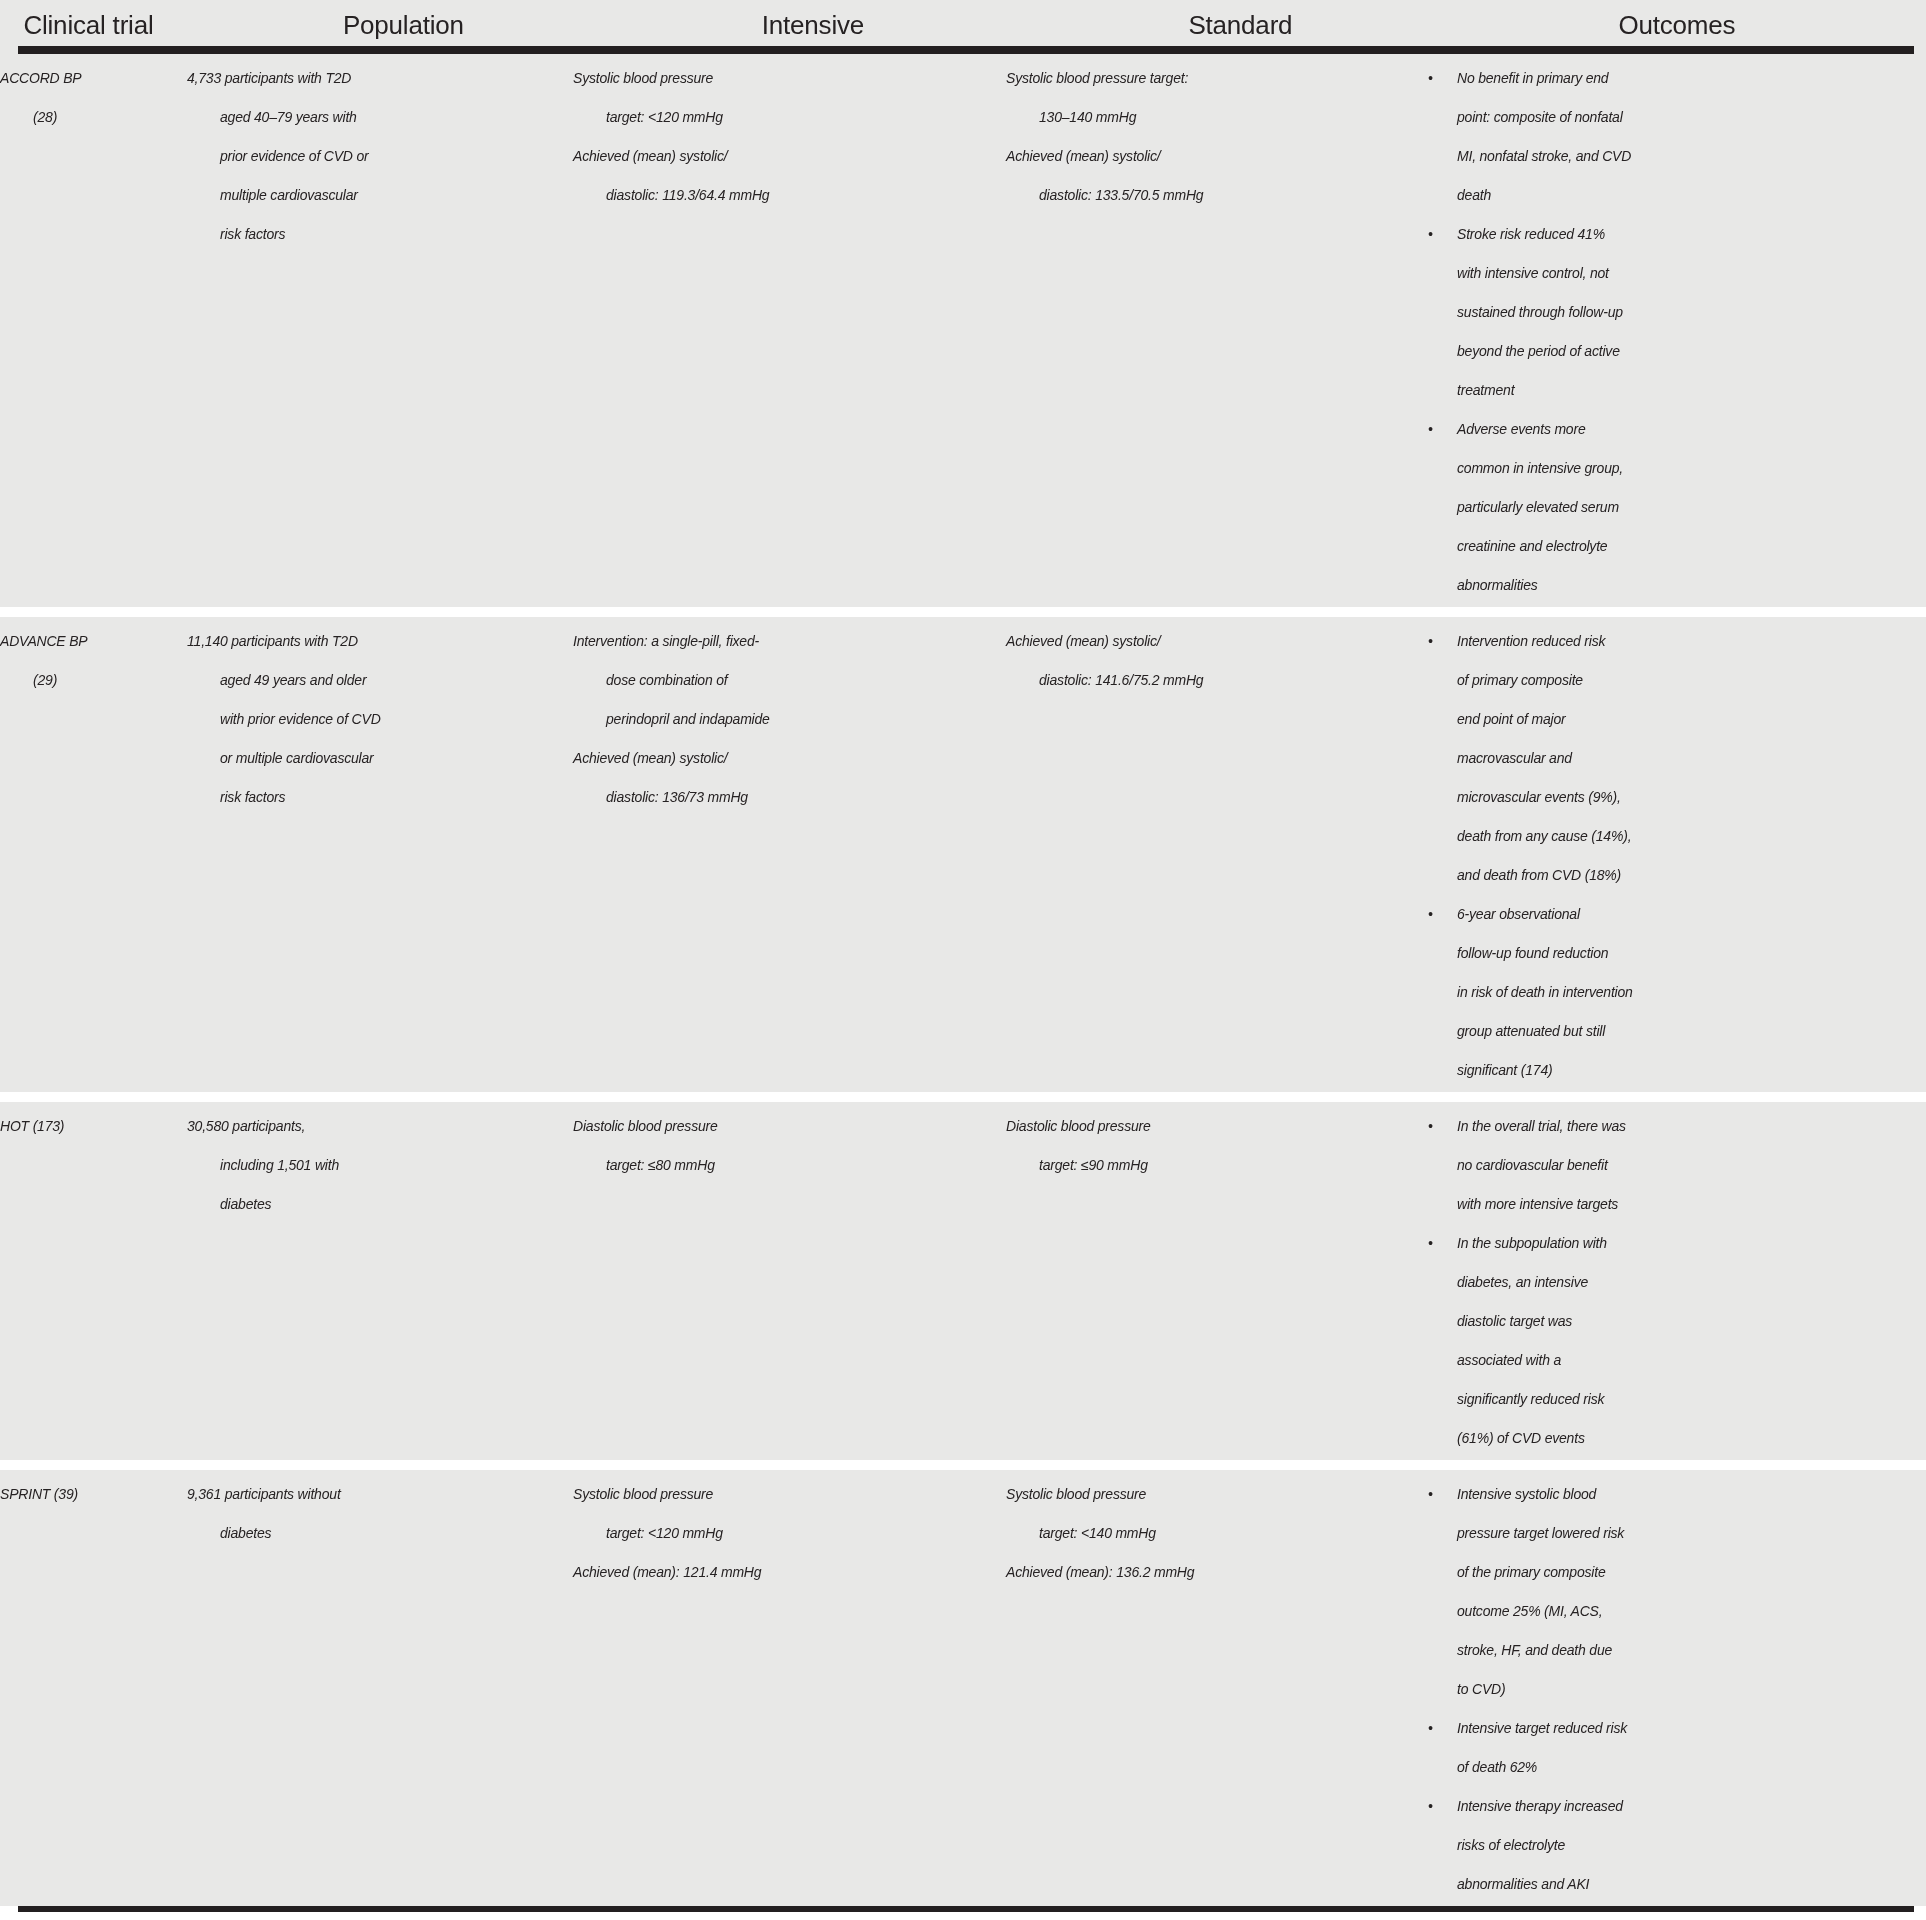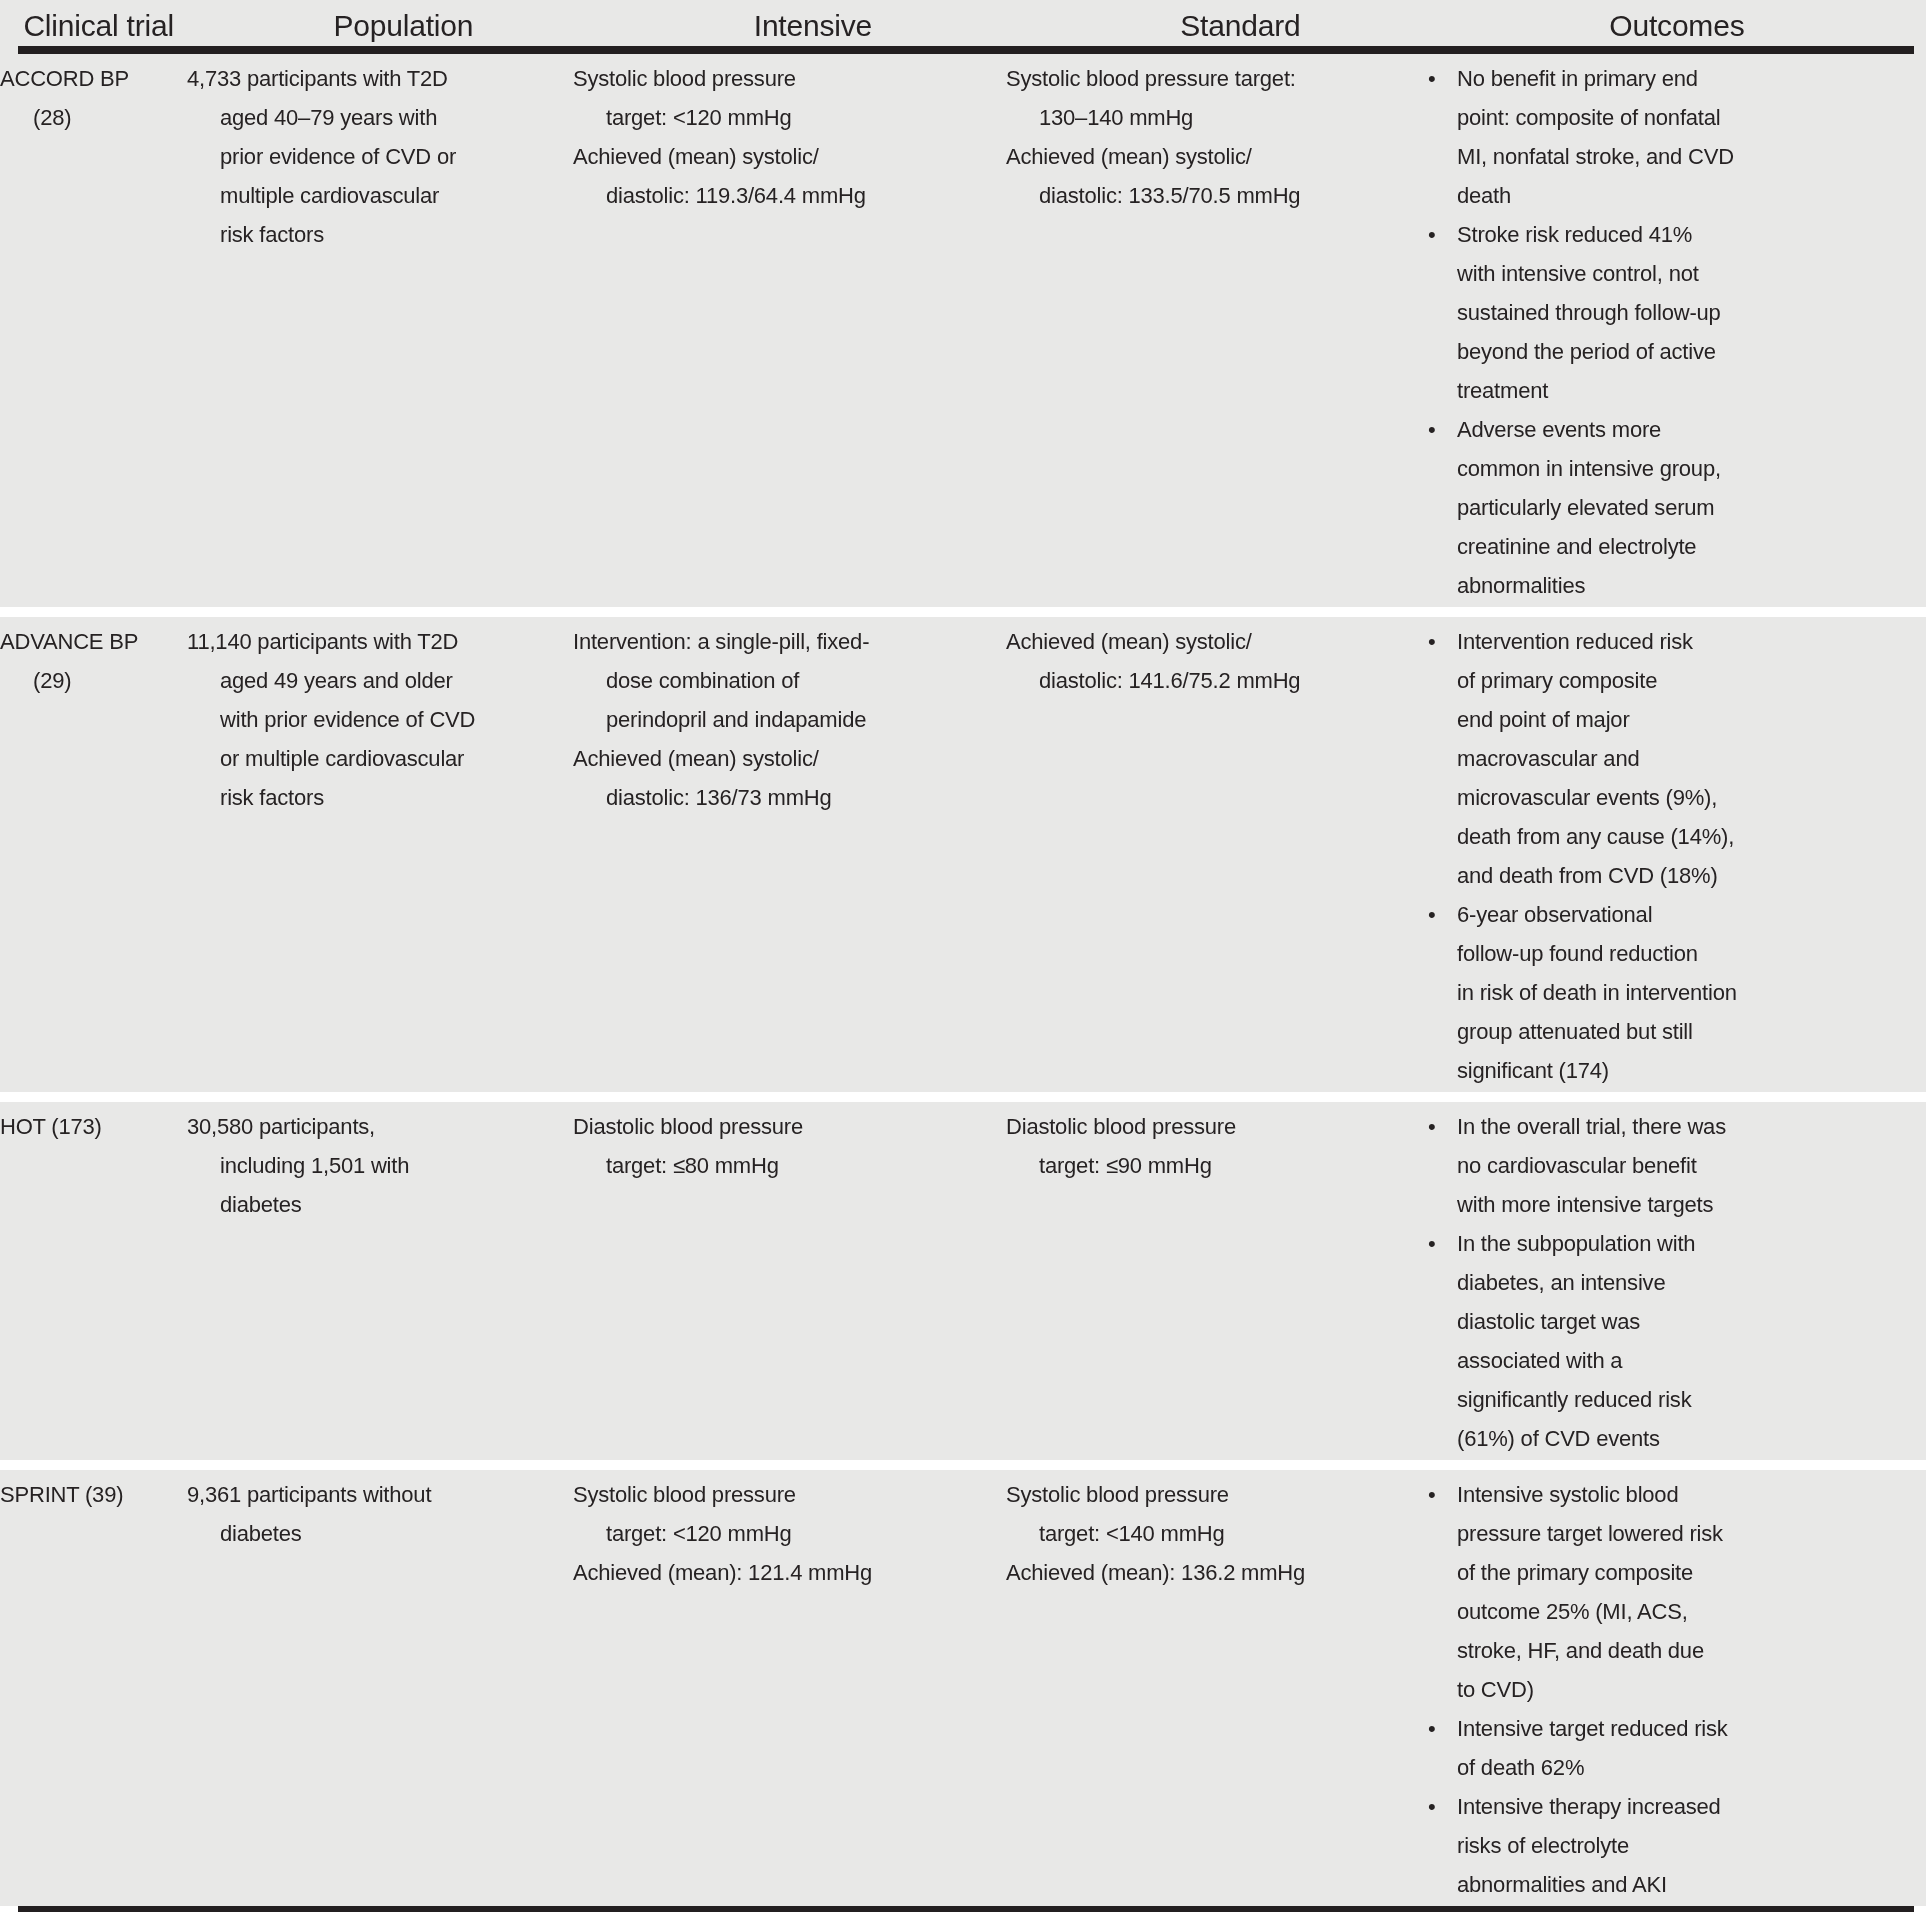"Clinical trial" .head-cell { font-size: 30px -> 26px }
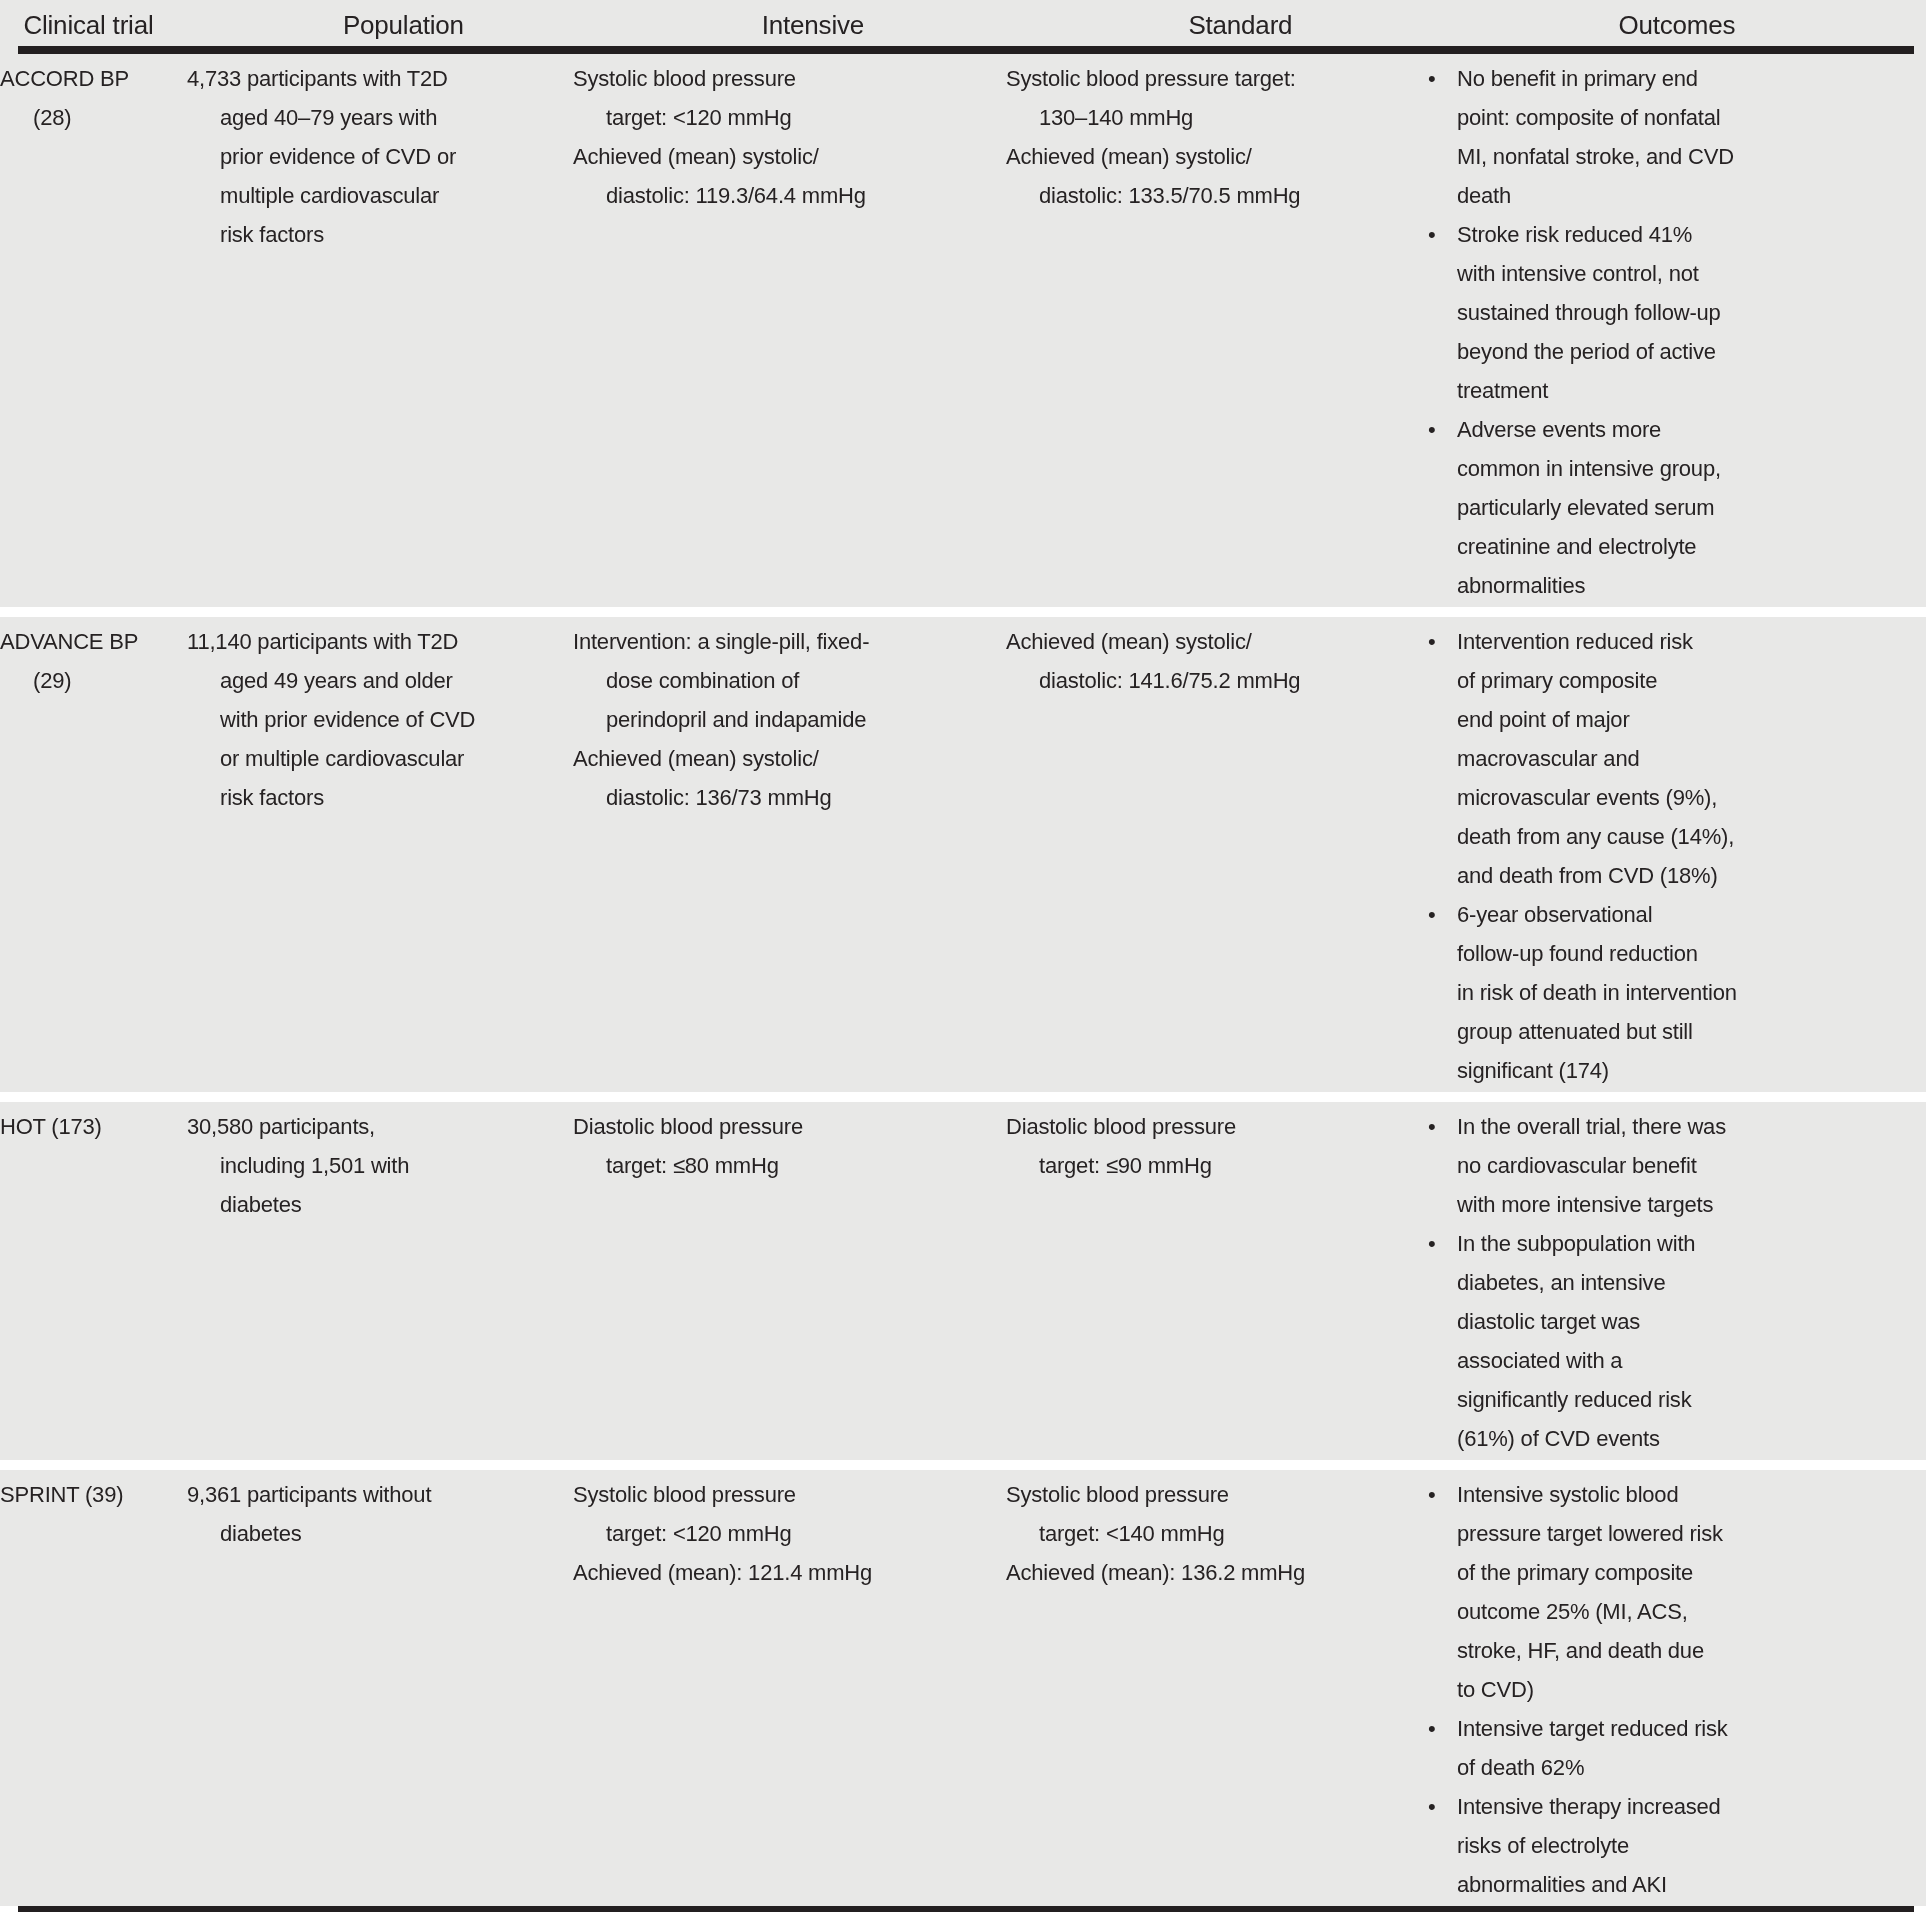"ACCORD BP" .cell { font-size: 22px -> 14px; font-style: none -> italic }
